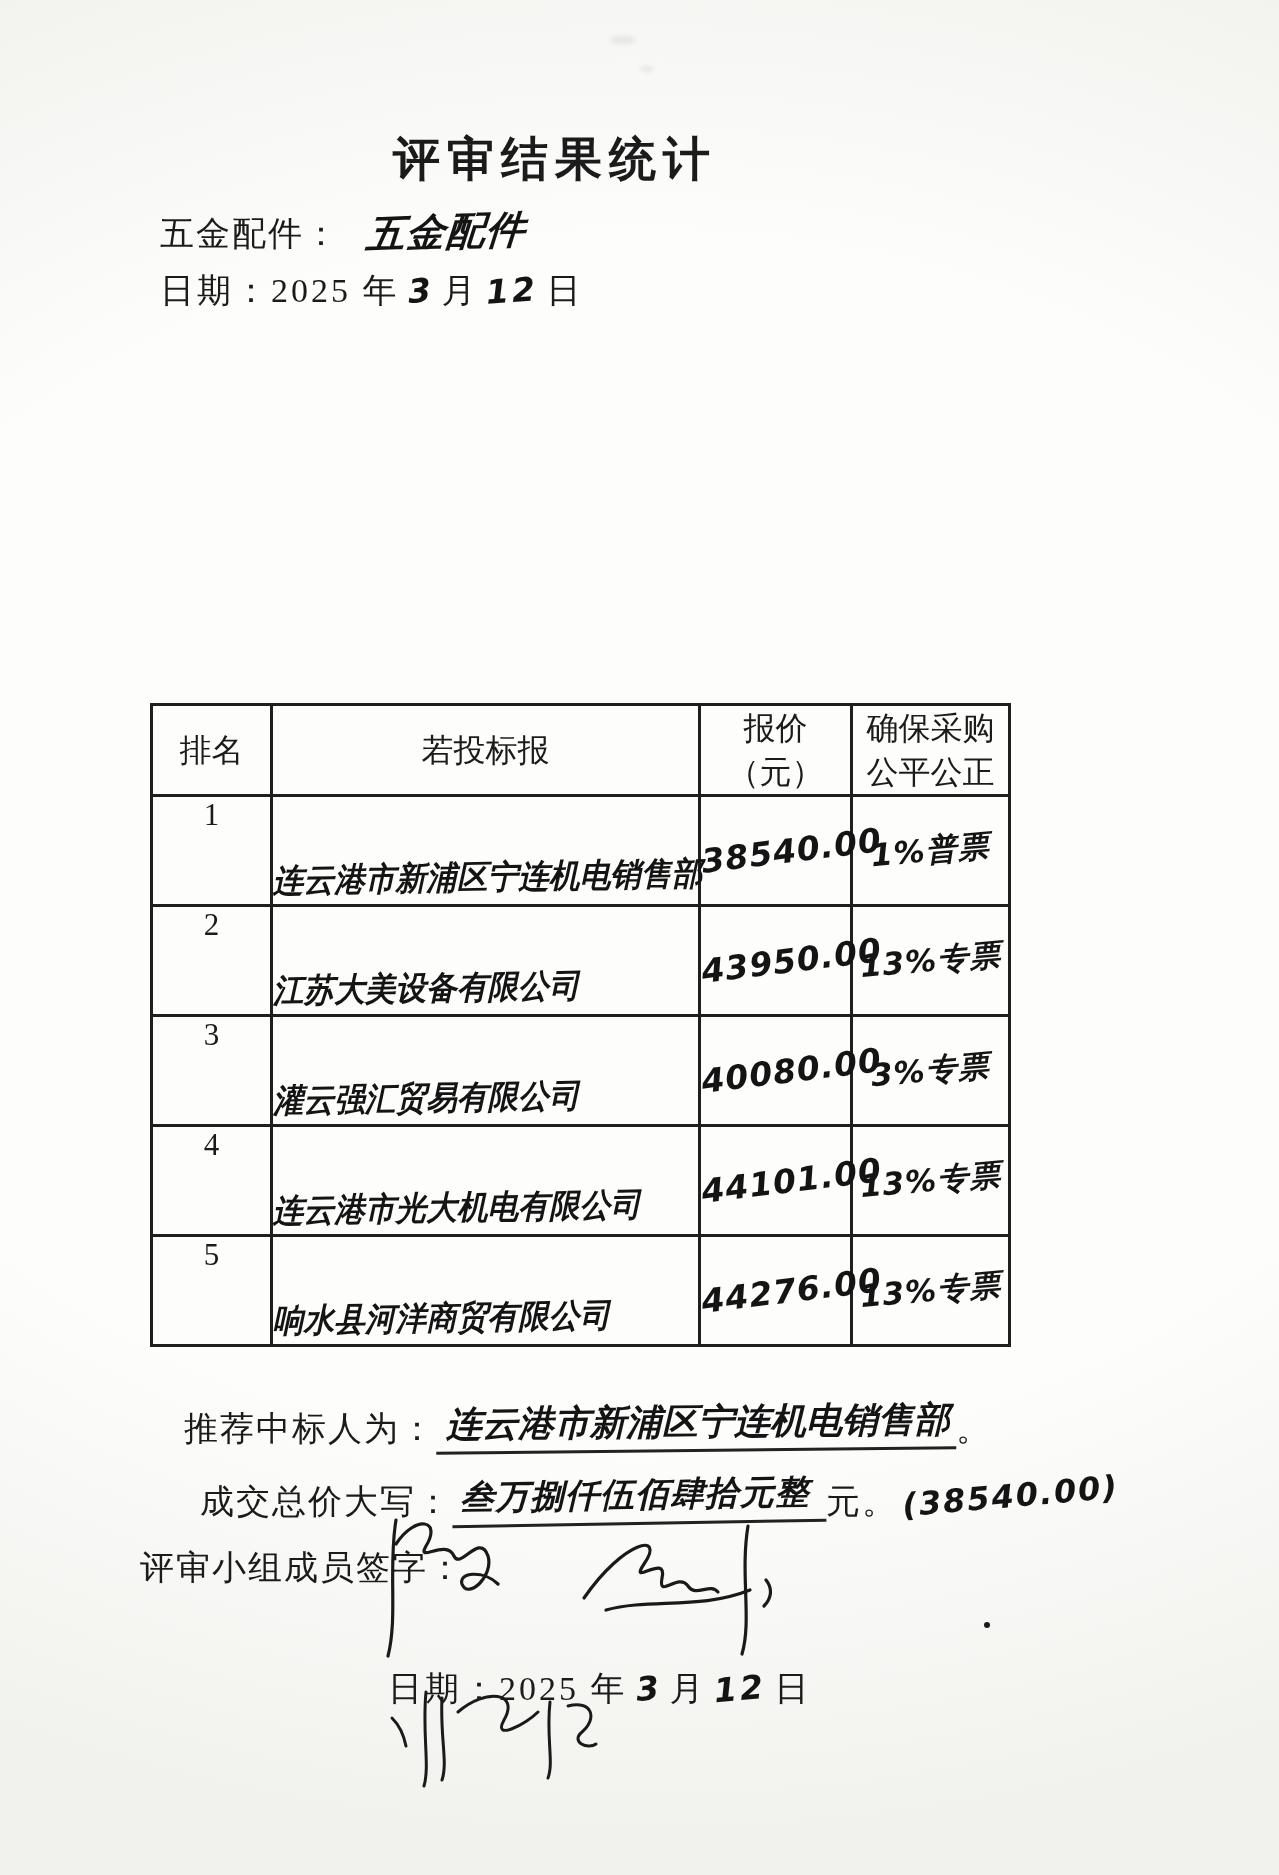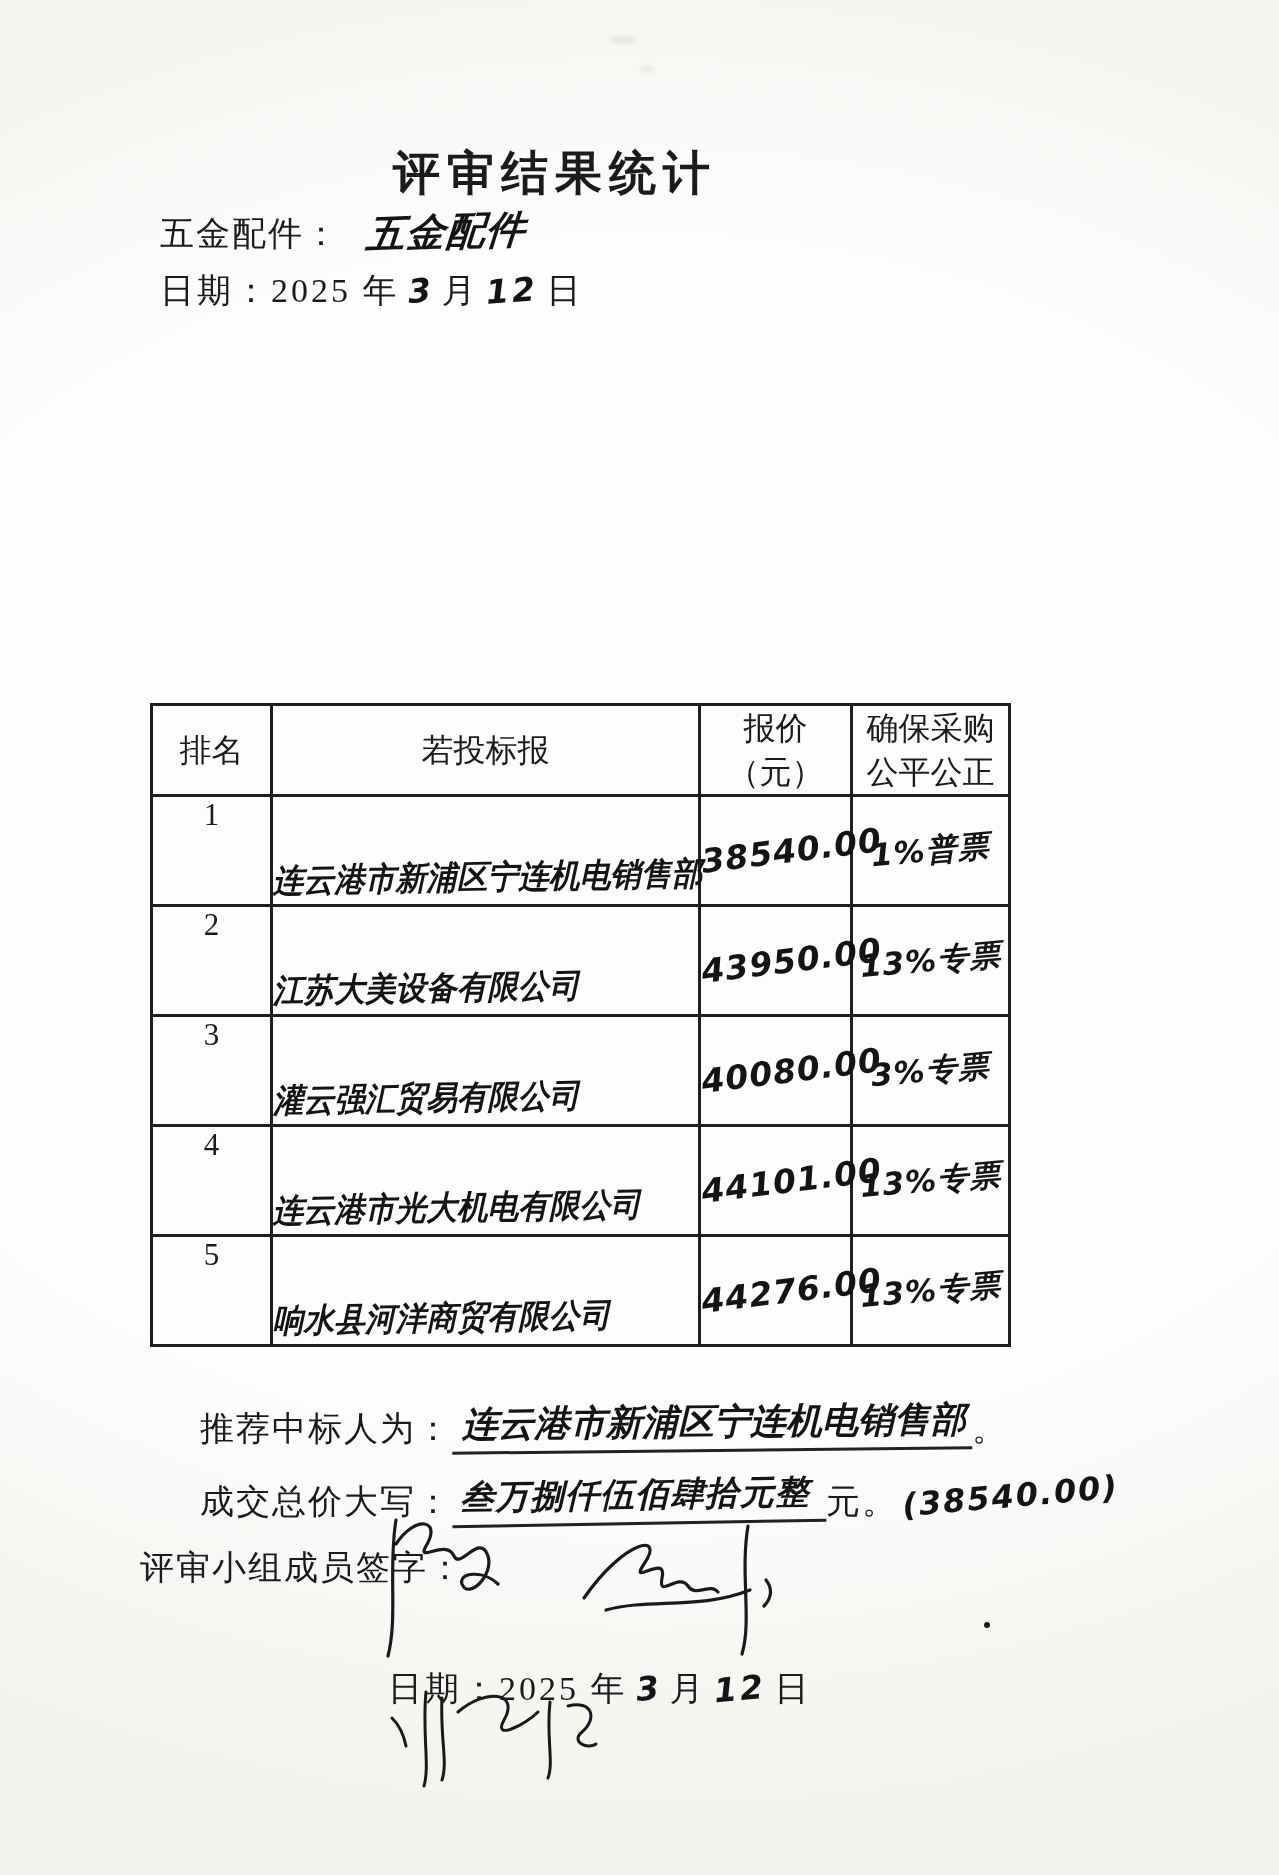"评审结果统计" .page-title { margin-top: 14px -> none }
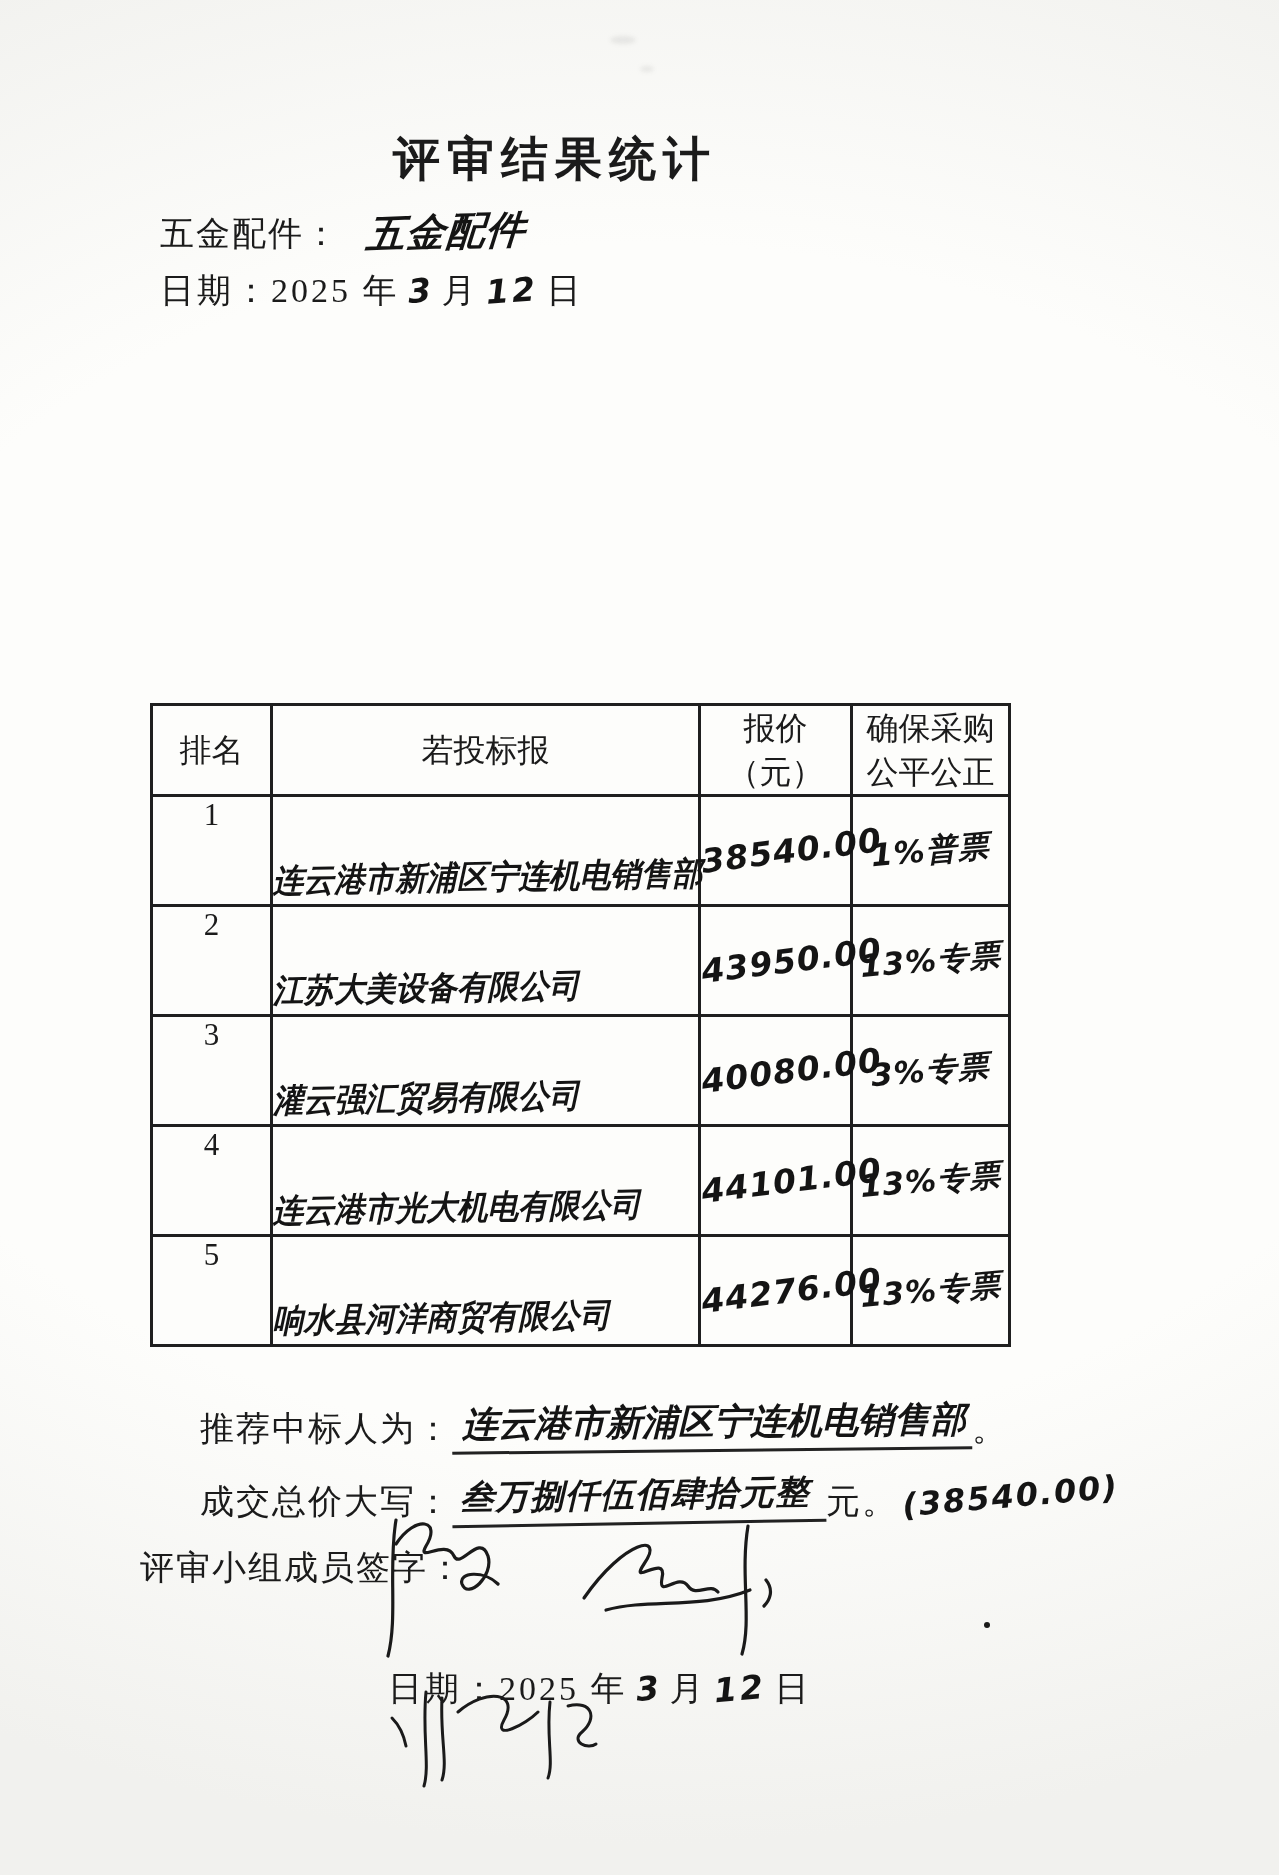"推荐中标人为： 连云港市新浦区宁连机电销售部 。" .recommend-line { left: 200px -> 184px }
